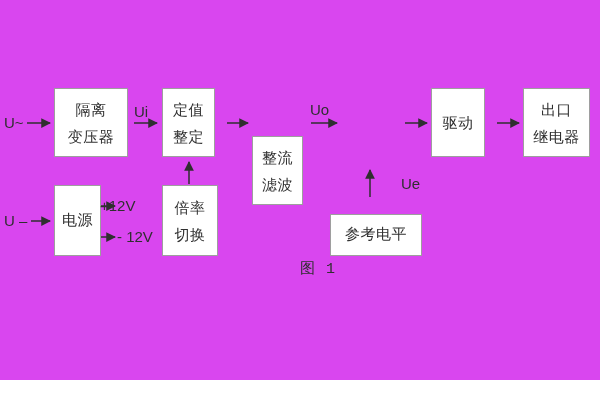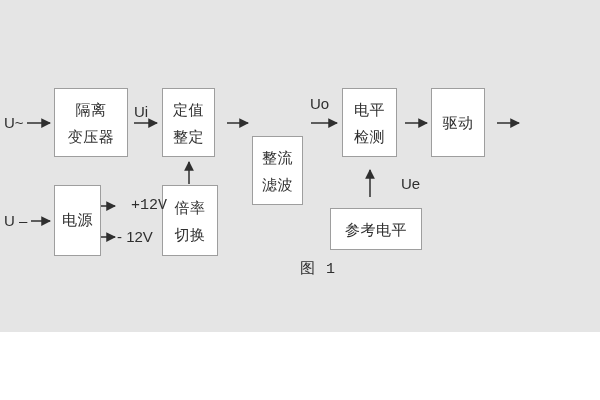"隔离" .canvas { background: #e5e5e5 -> #d946ef; height: 332px -> 380px }
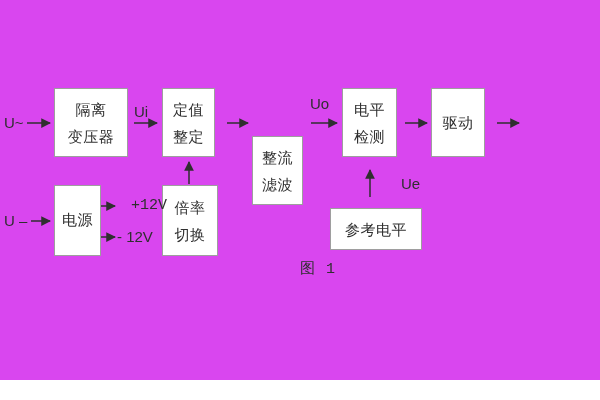"Uo" #lbl-uo { top: 96px -> 102px }
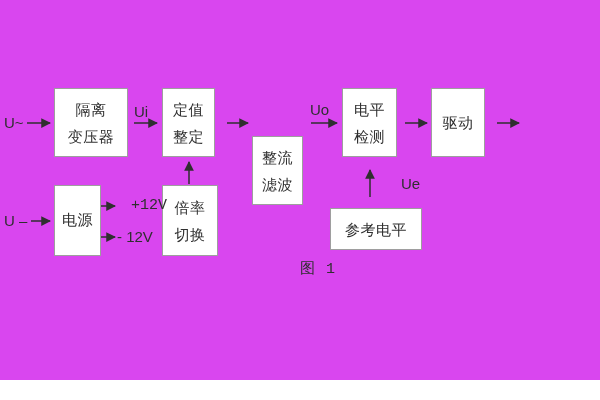"电平" div.box { html: <div> <span>电平</span> <span>检测</span> </div> -> none }
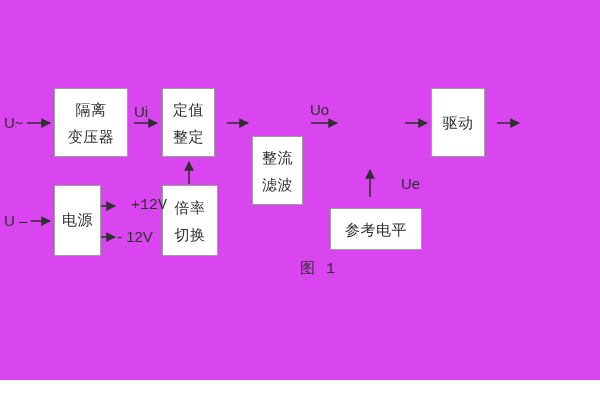"出口" div.box { html: none -> <div> <span>出口</span> <span>继电器</span> </div> }
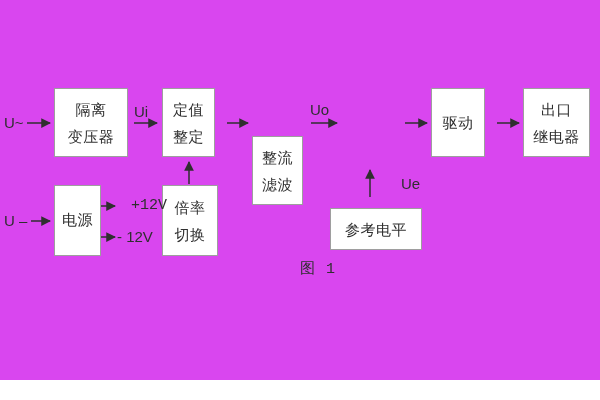"+12V" #lbl-p12 { font-family: Liberation Mono, monospace -> none; left: 131px -> 100px }
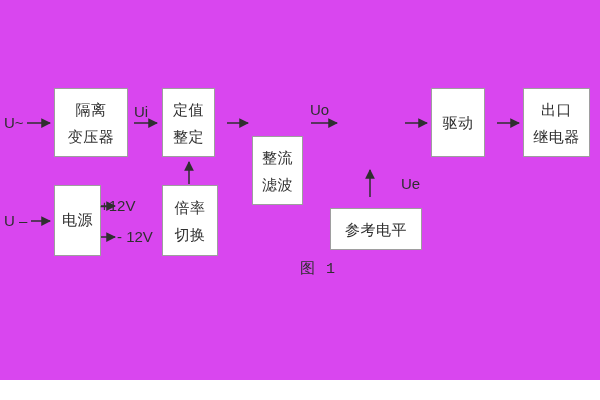"参考电平" #b9 { font-family: none -> Liberation Mono, monospace; top: 208px -> 214px }
